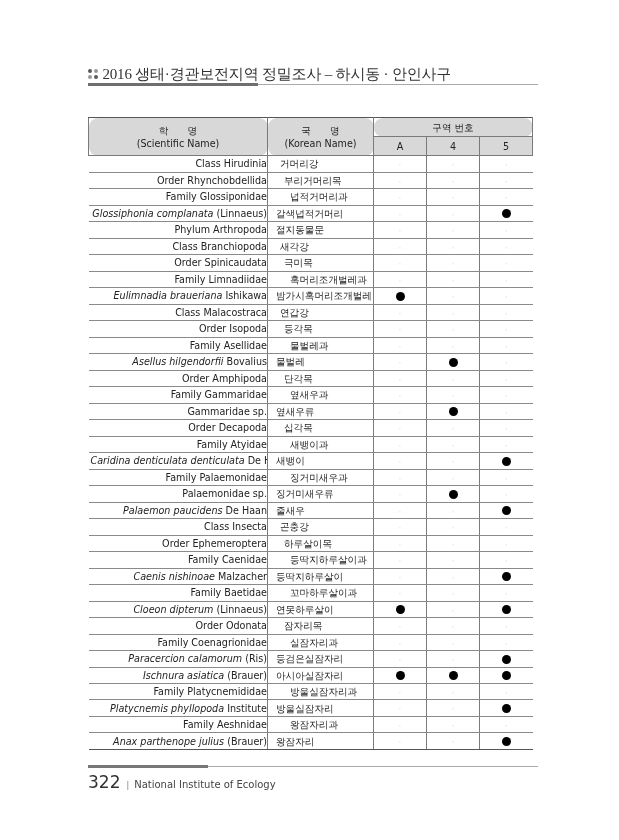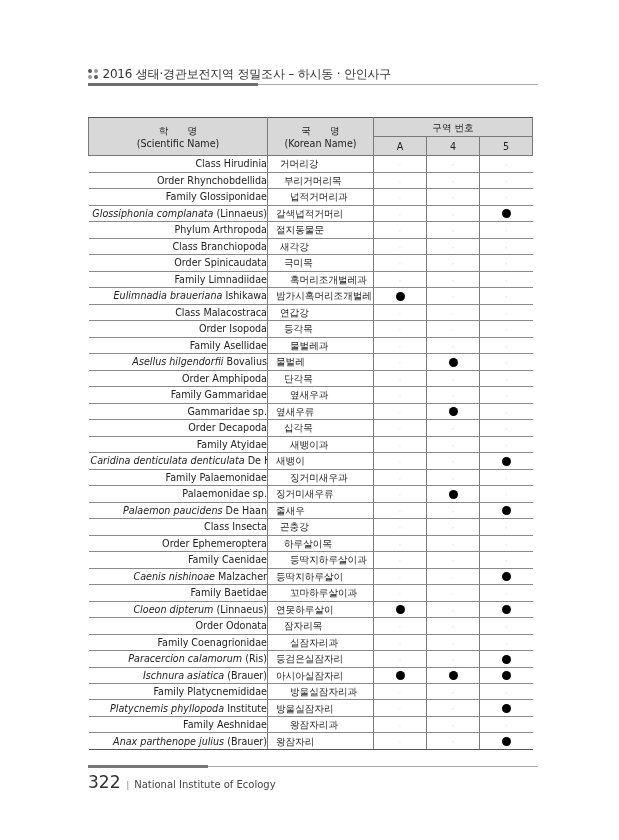"2016 생태·경관보전지역 정밀조사 – 하시동" .header-title { font-family: none -> Liberation Serif, serif; font-size: 12px -> 15px }
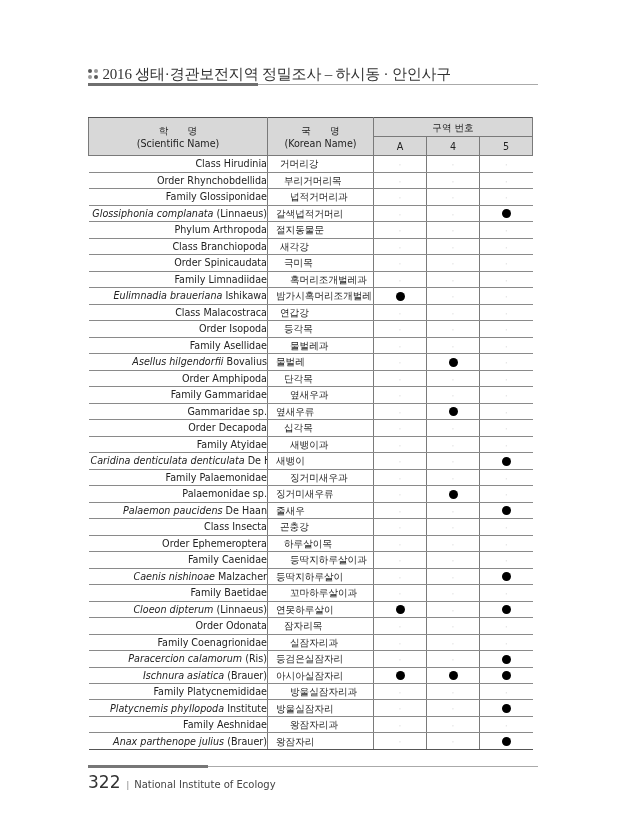"학 명" table.species th.top { border-radius: none -> 9px }
